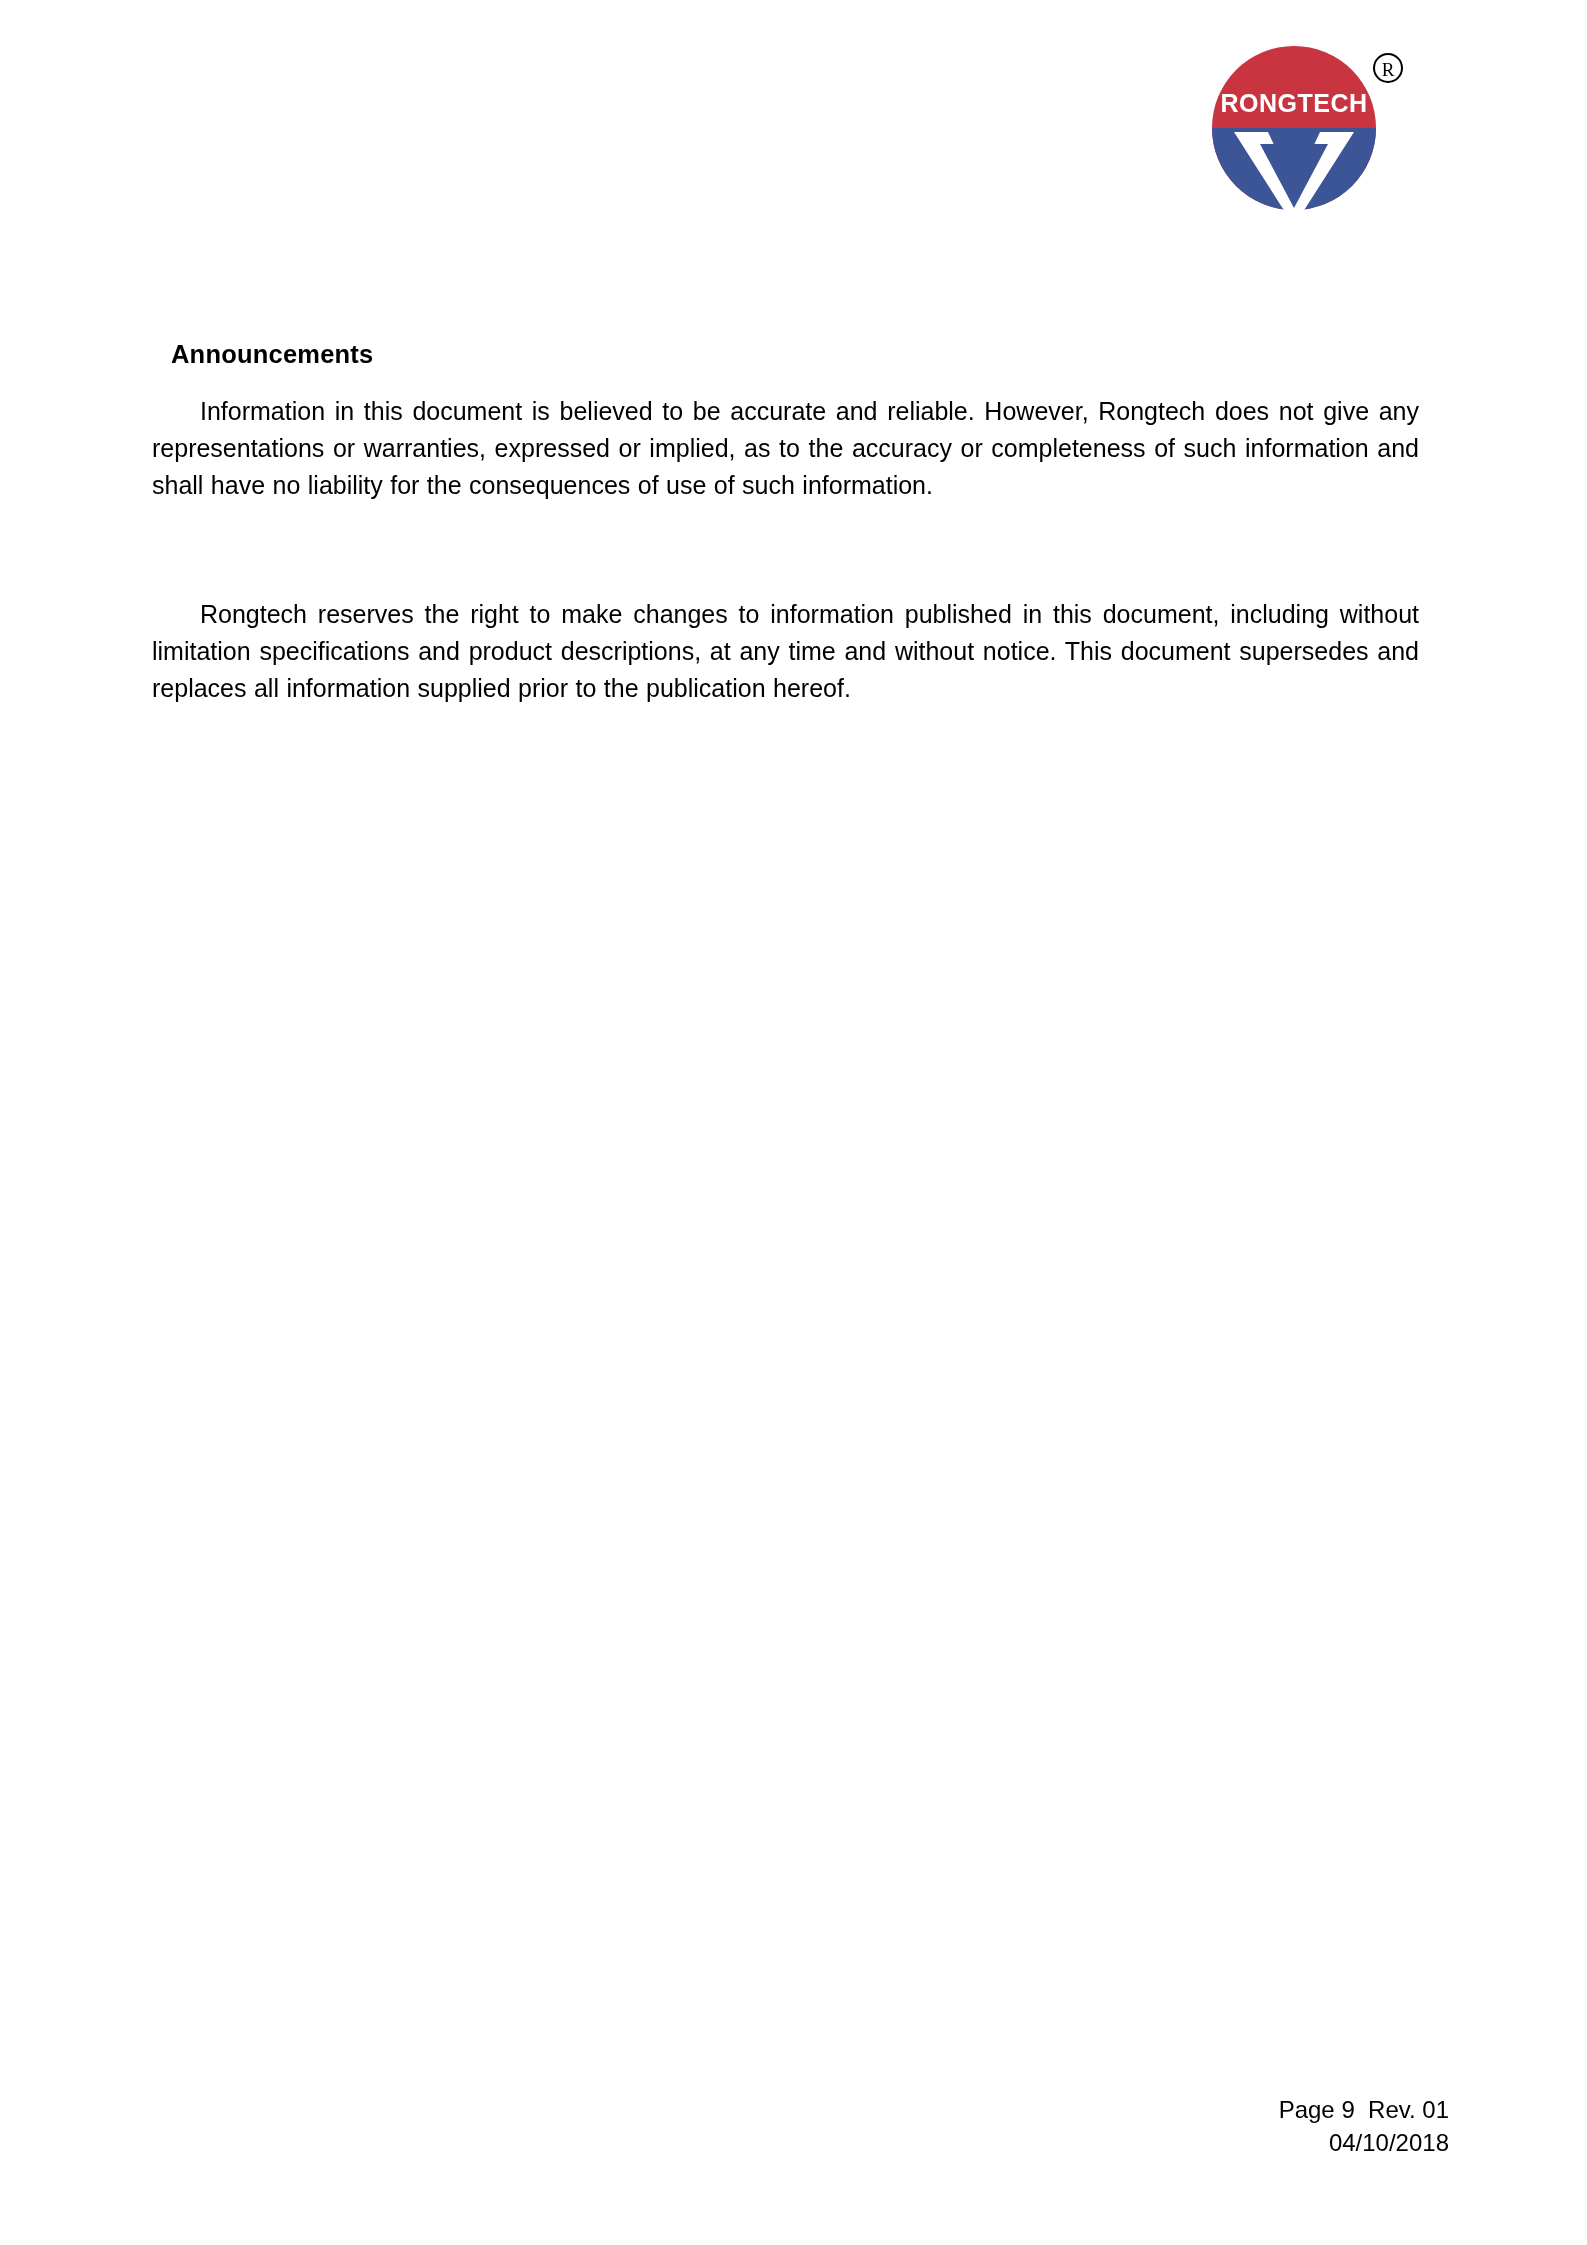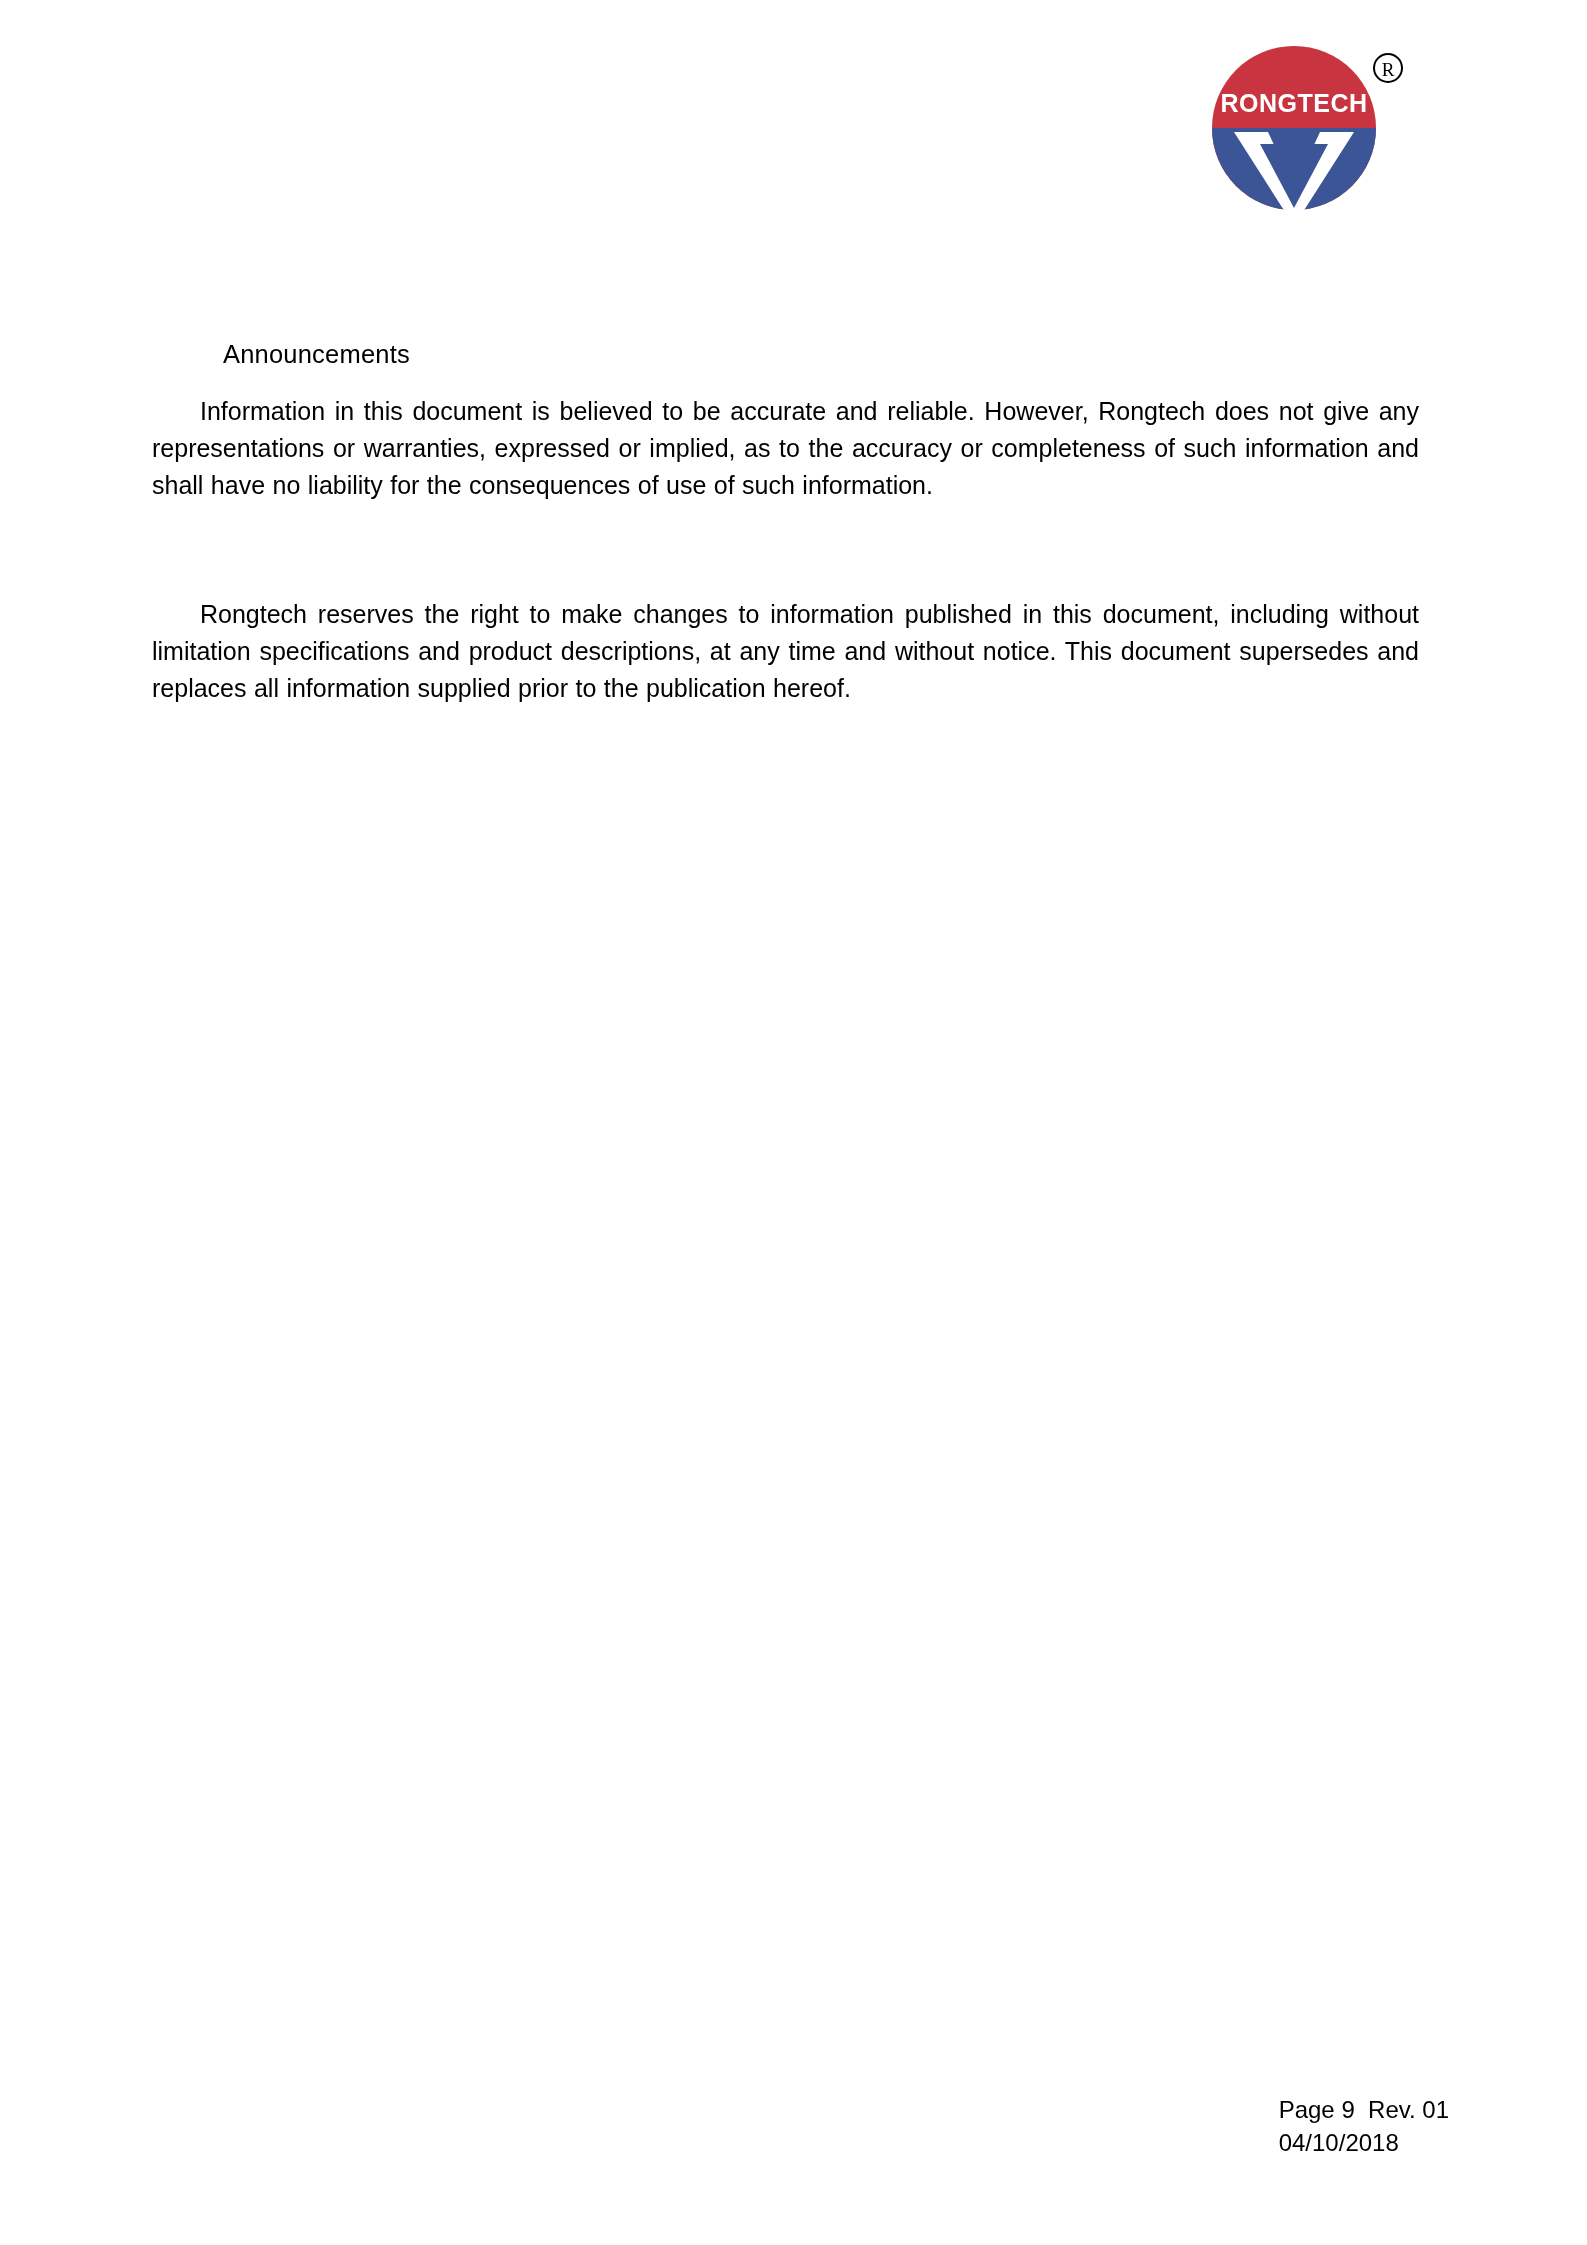"Announcements" .heading { font-weight: normal -> bold; margin: 0 0 0 71px -> 0 0 0 19px }
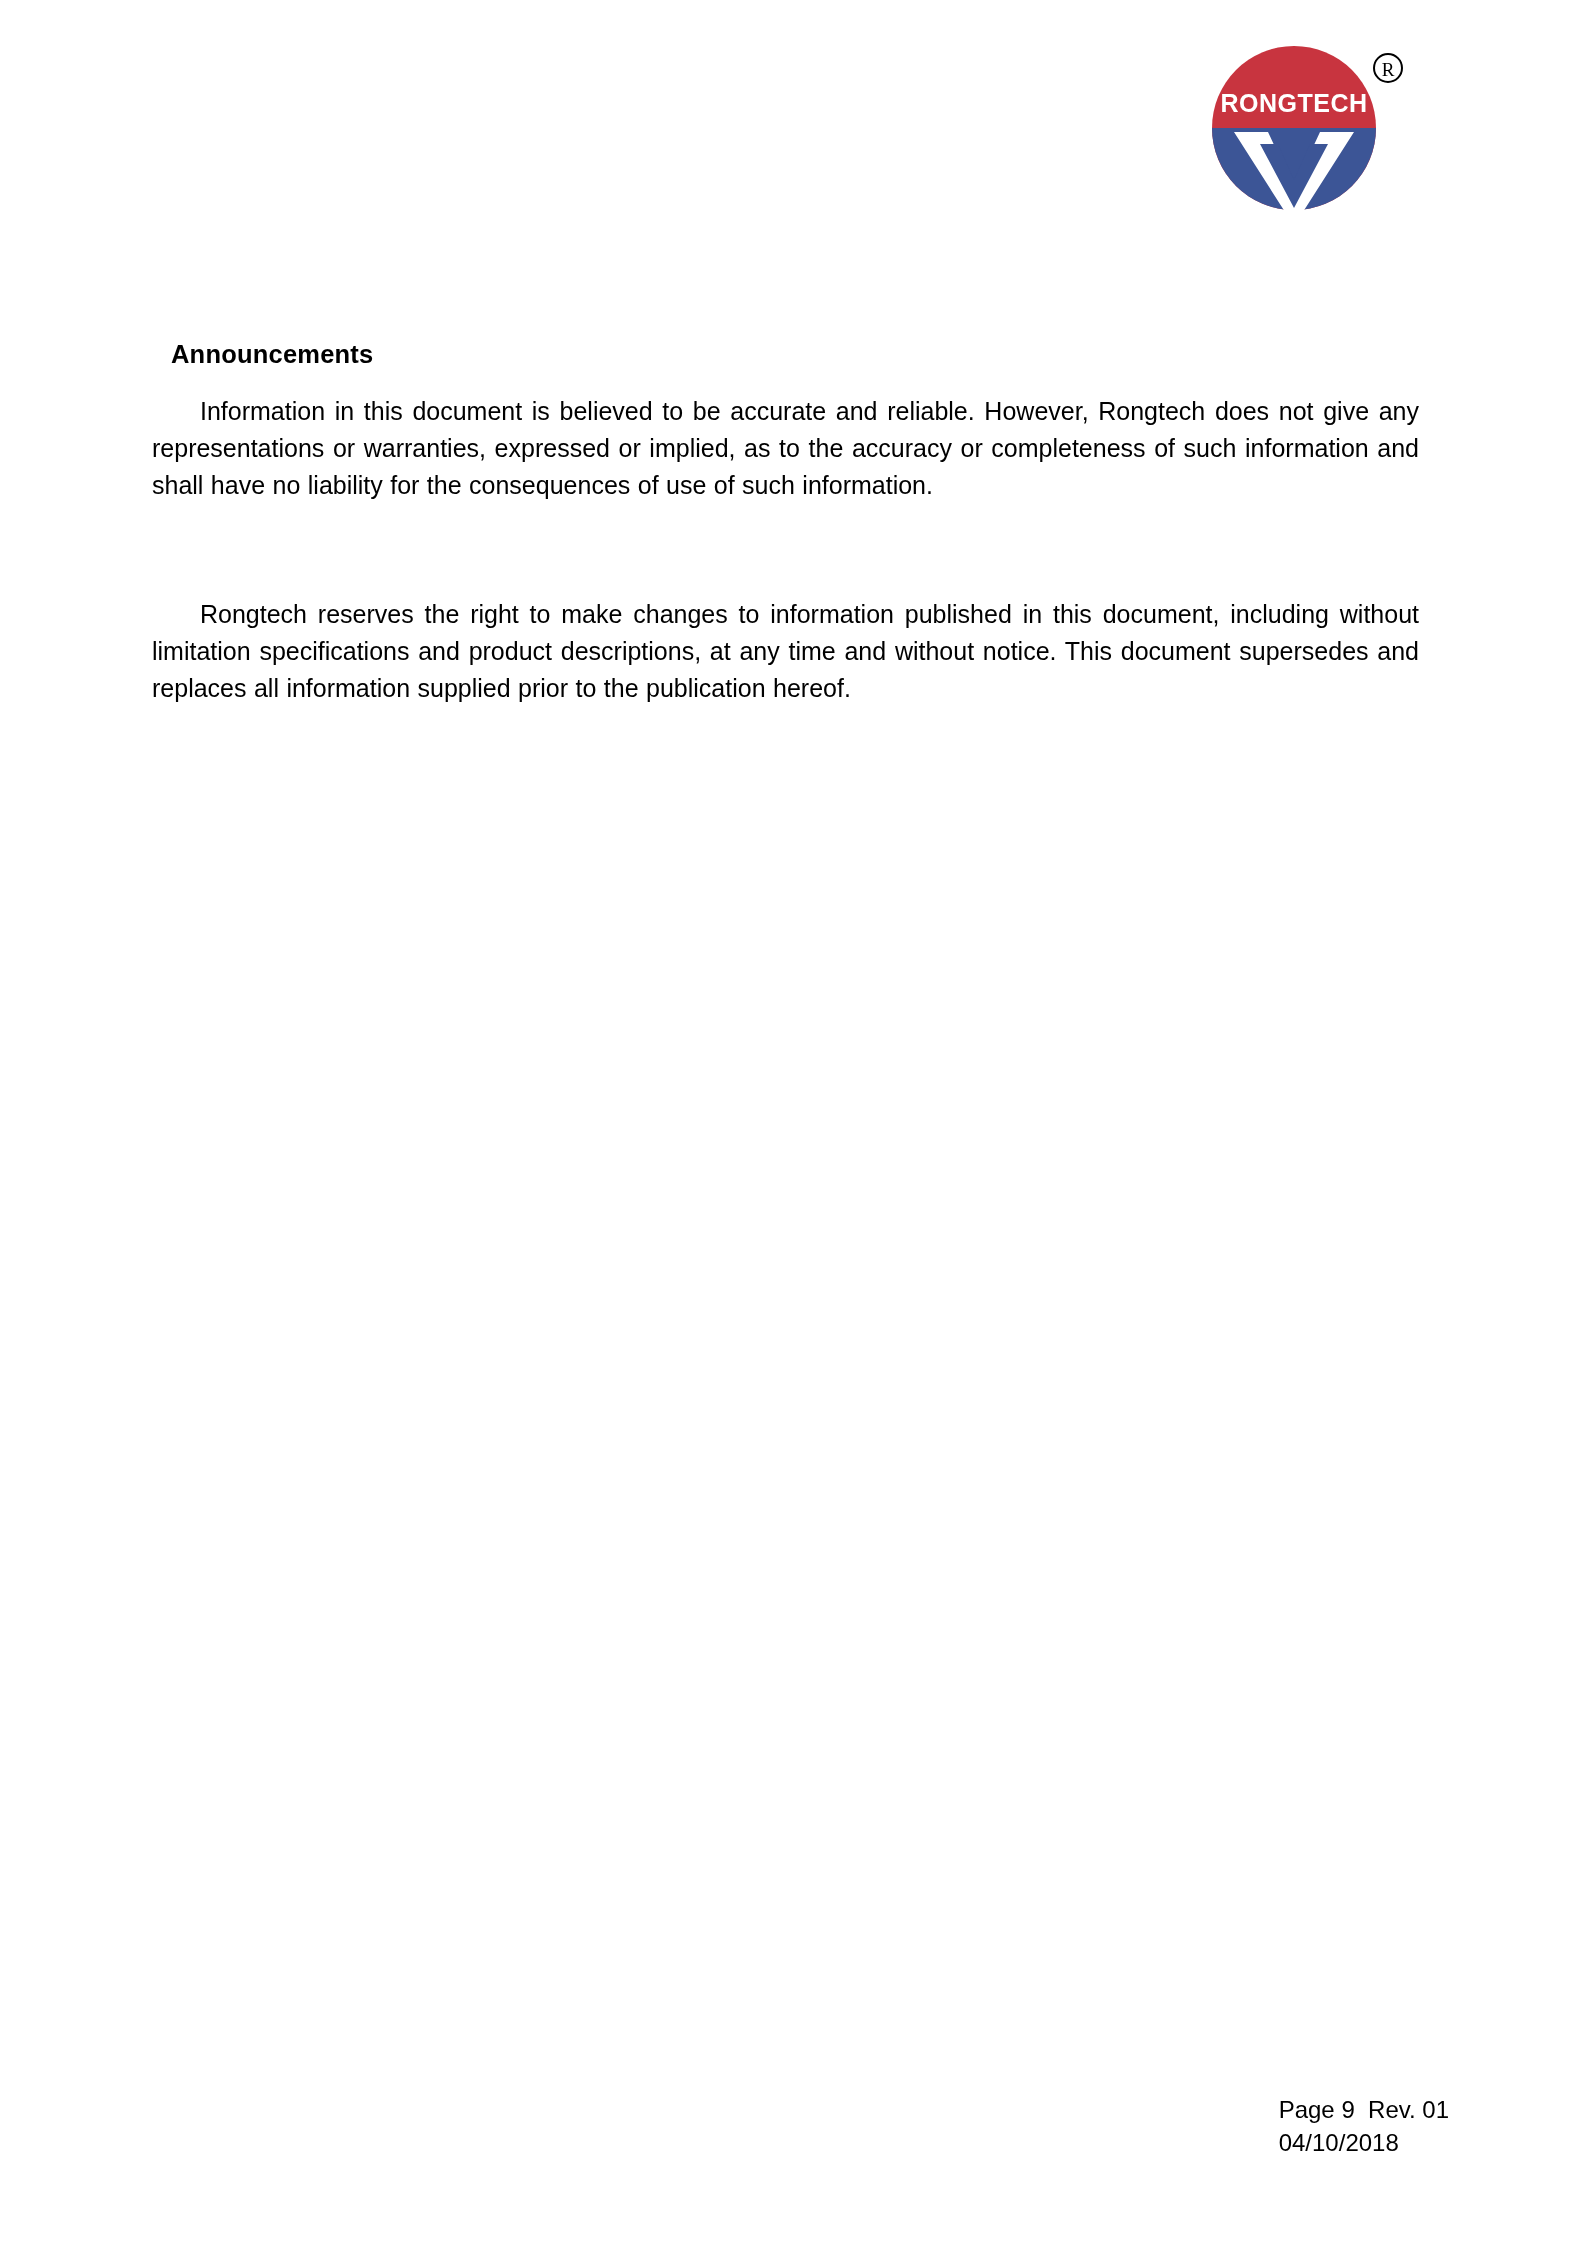"Page 9 Rev. 01" .footer-right { text-align: left -> right }
